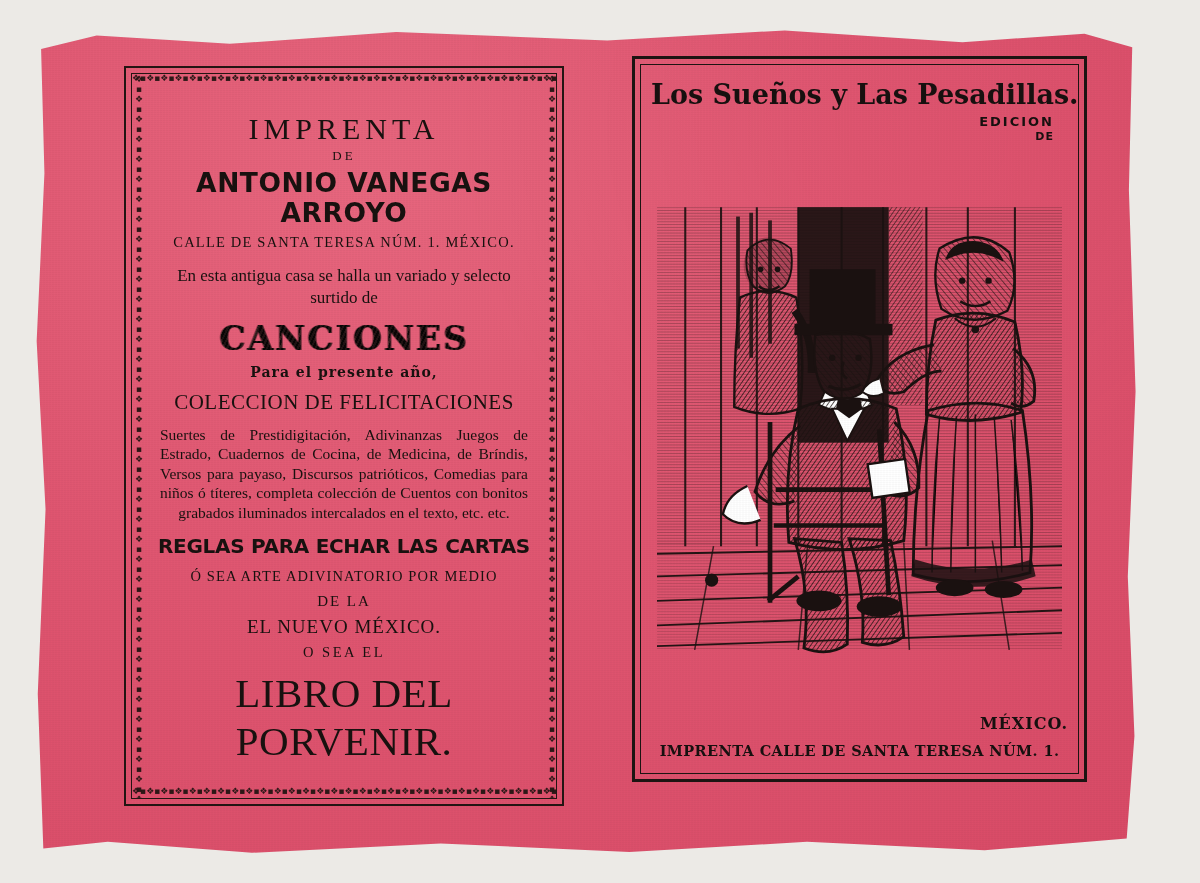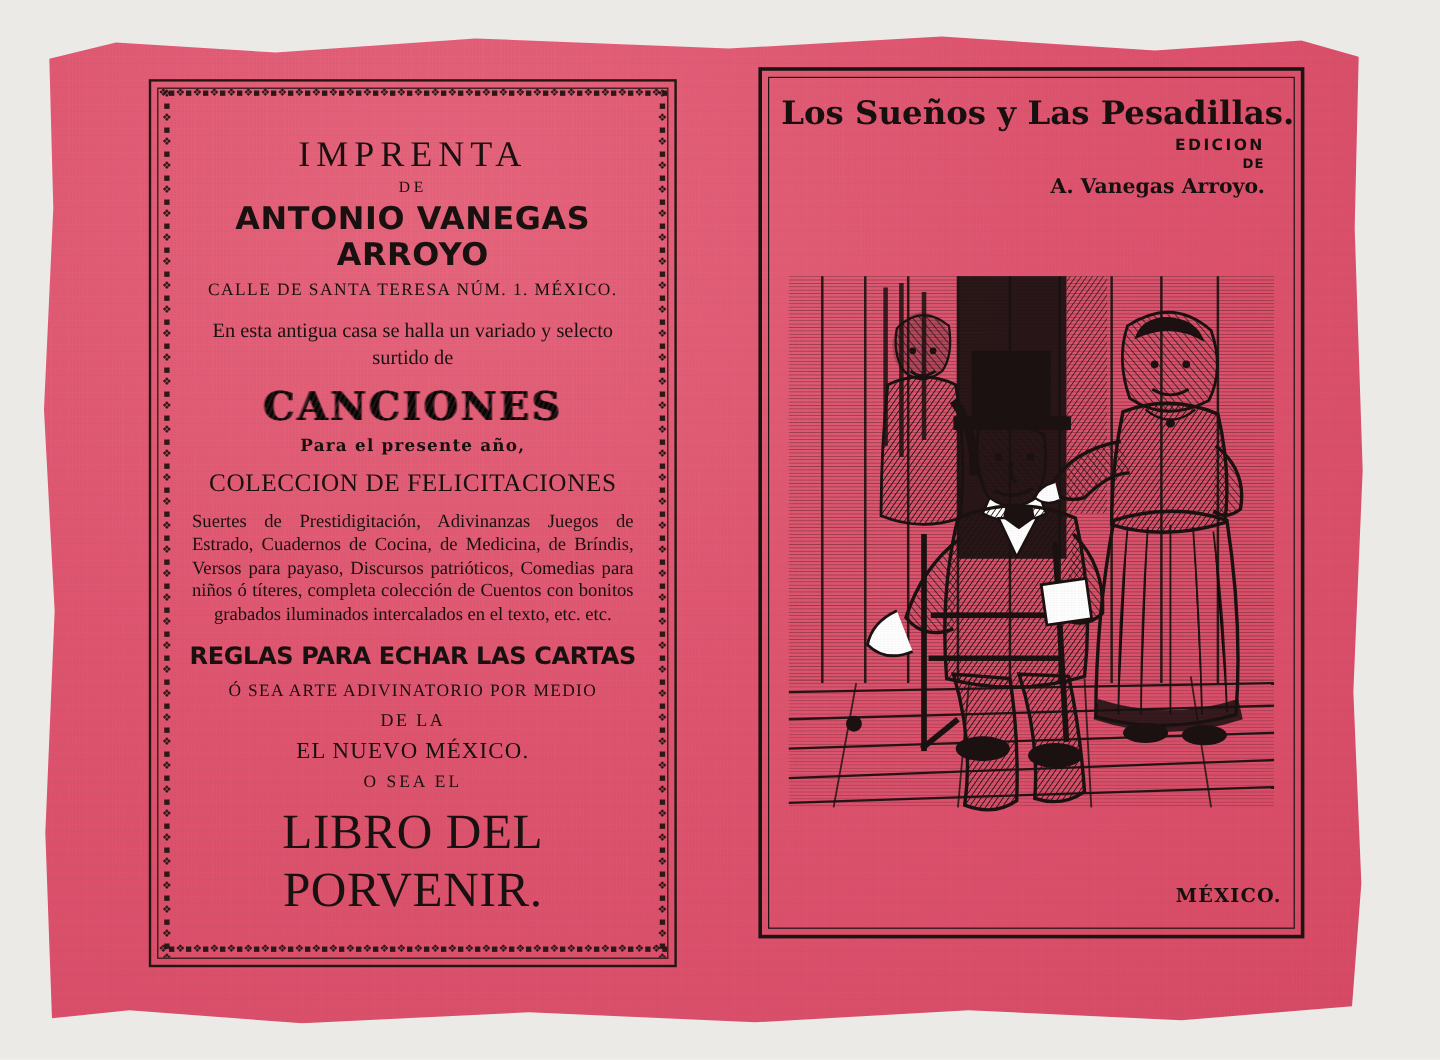"A. Vanegas Arroyo." div.r-vanegas { html: <div>A. Vanegas Arroyo.</div> -> none }
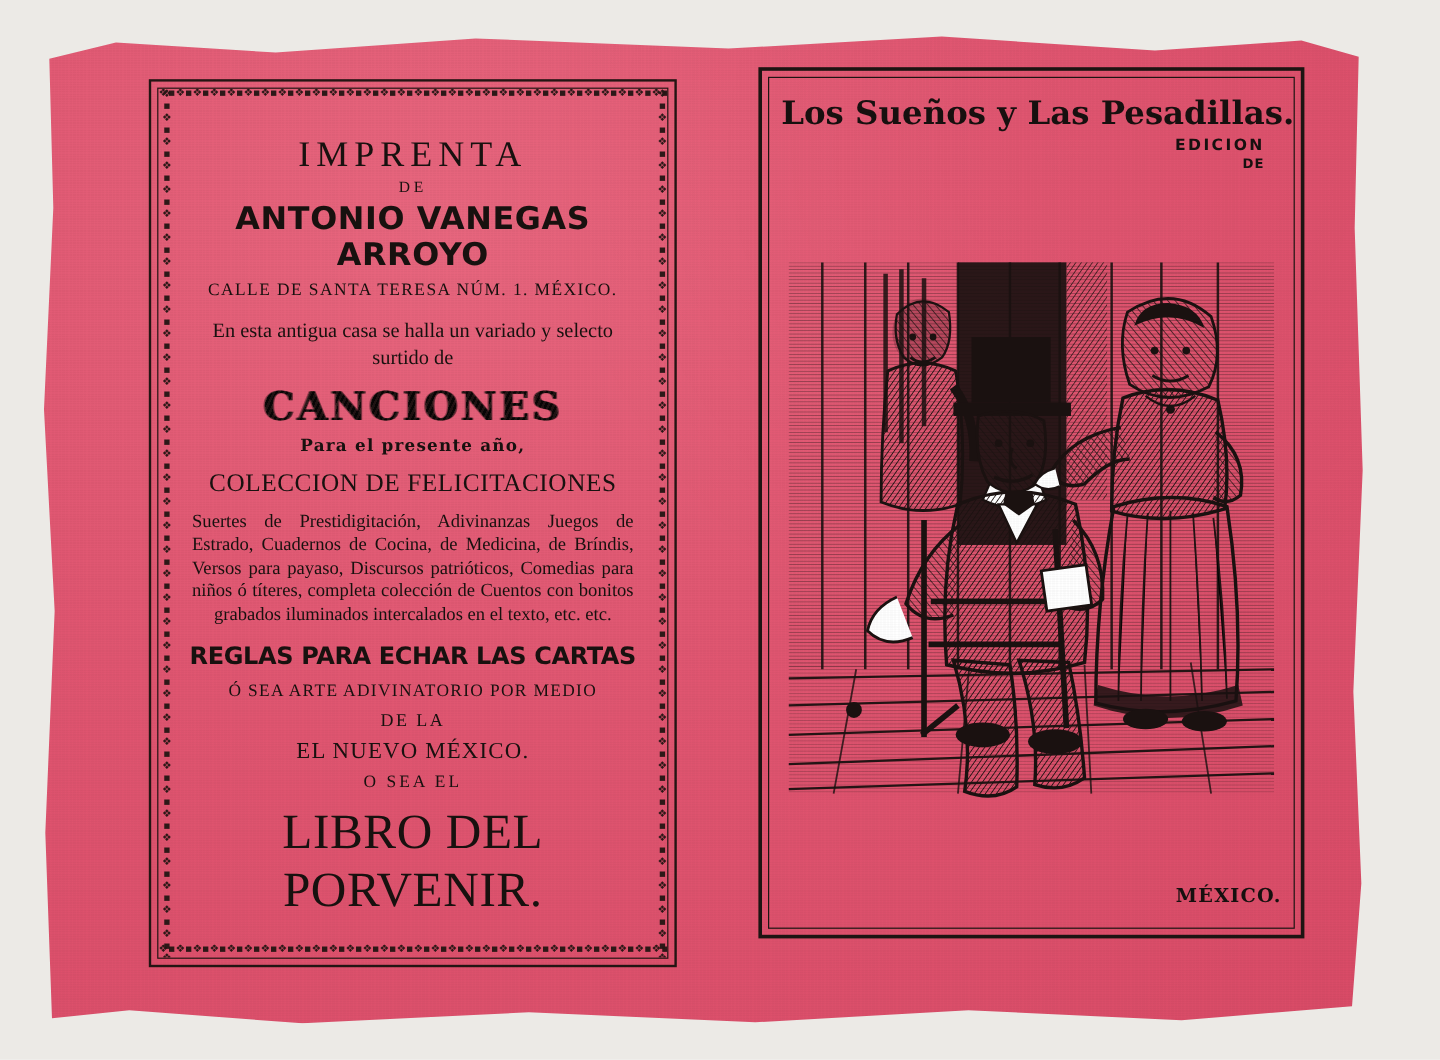"IMPRENTA CALLE DE SANTA TERESA" div.r-foot2 { html: none -> <div>IMPRENTA CALLE DE SANTA TERESA NÚM. 1.</div> }
